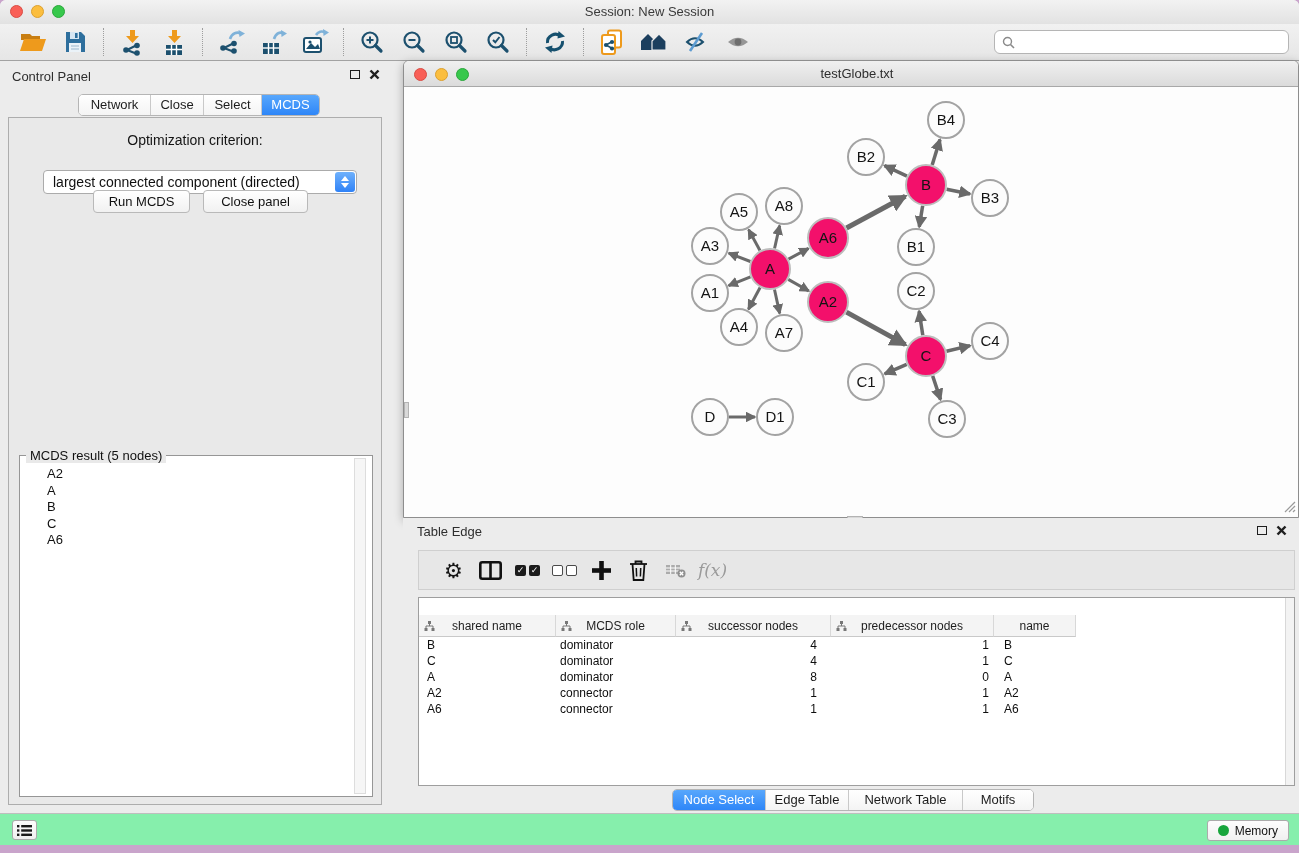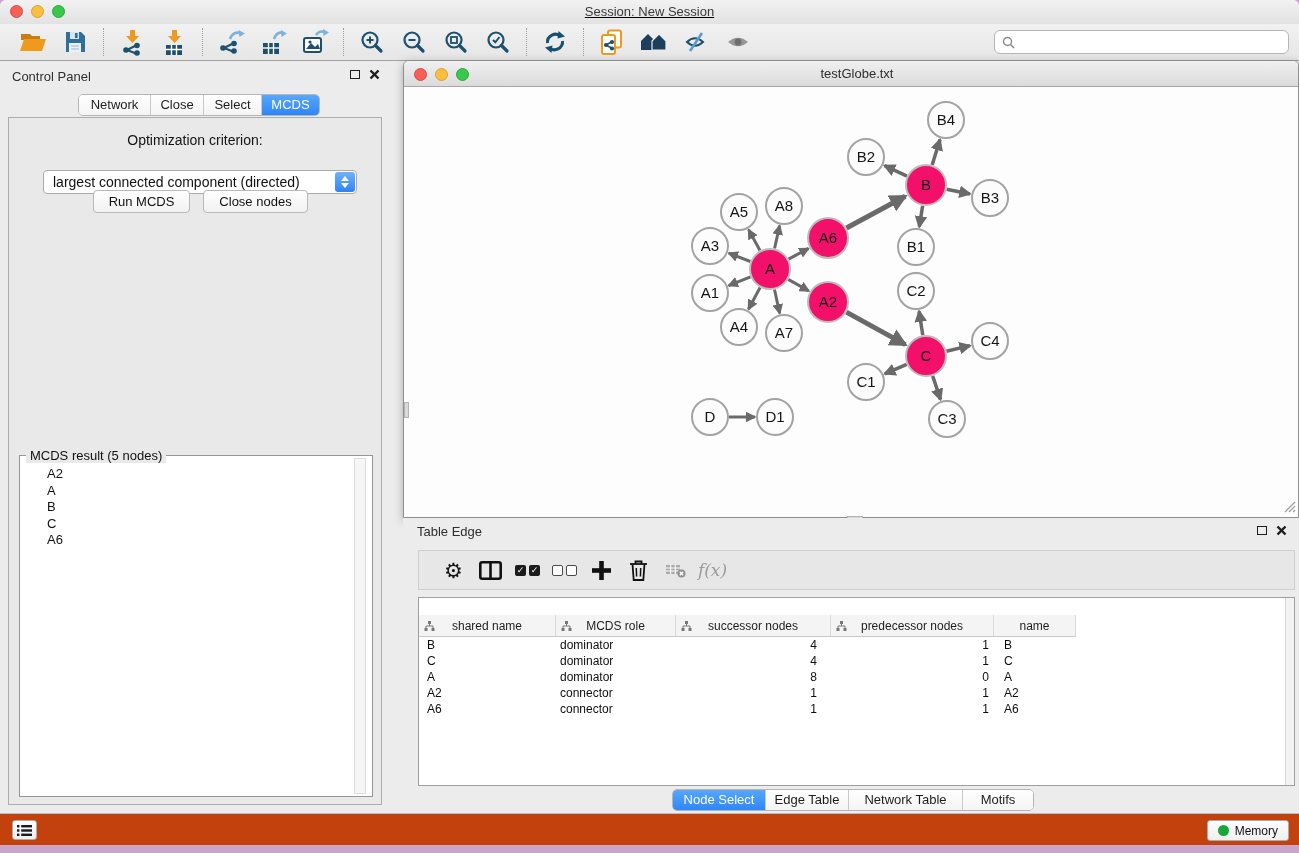"Session: New Session" #titlebar { text-decoration: underline -> none }
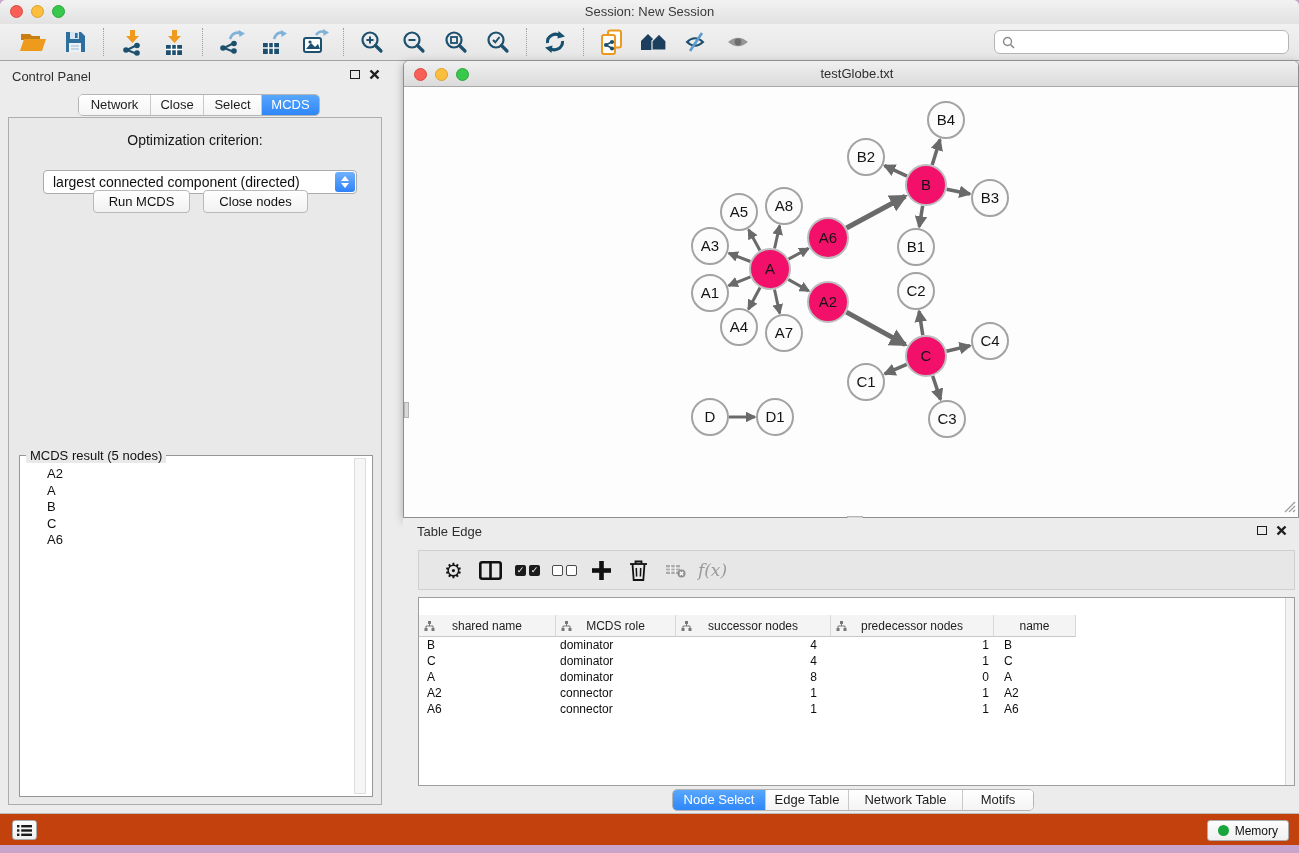"Close nodes" div.cp-btn { text: nodes -> panel }
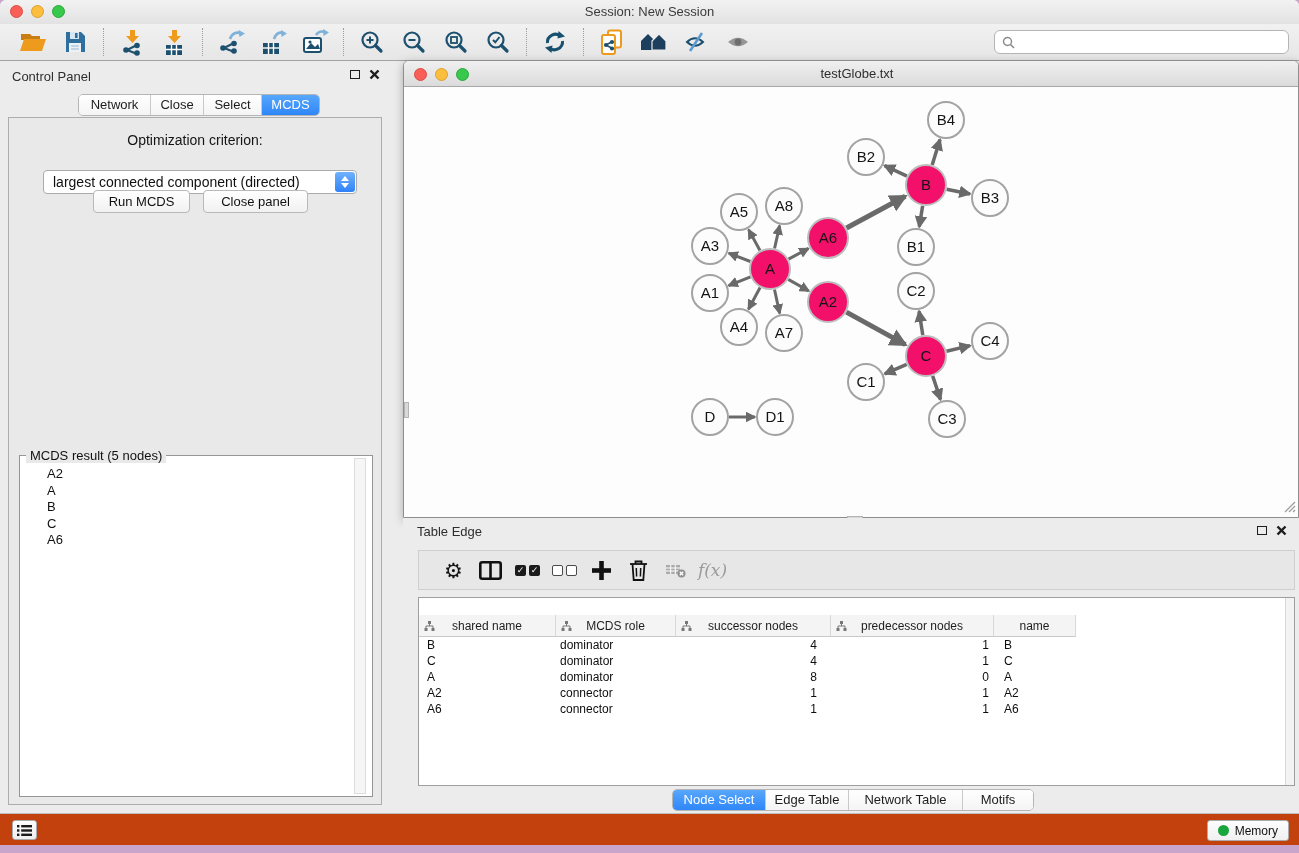"Memory" #status-bar { background: #c2410c -> #86efac }
